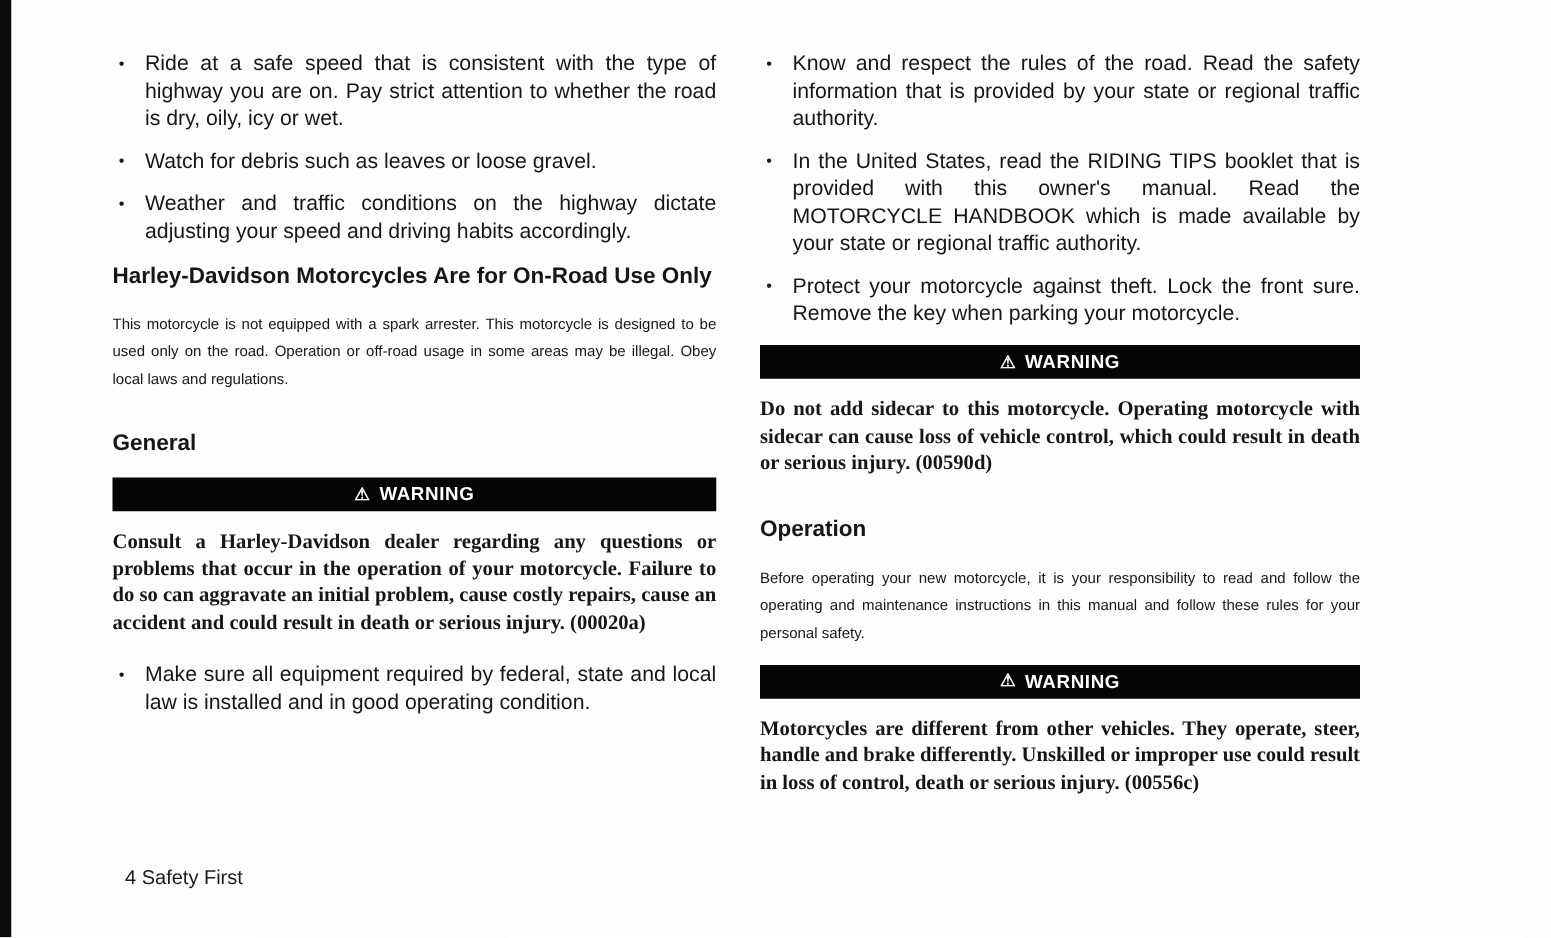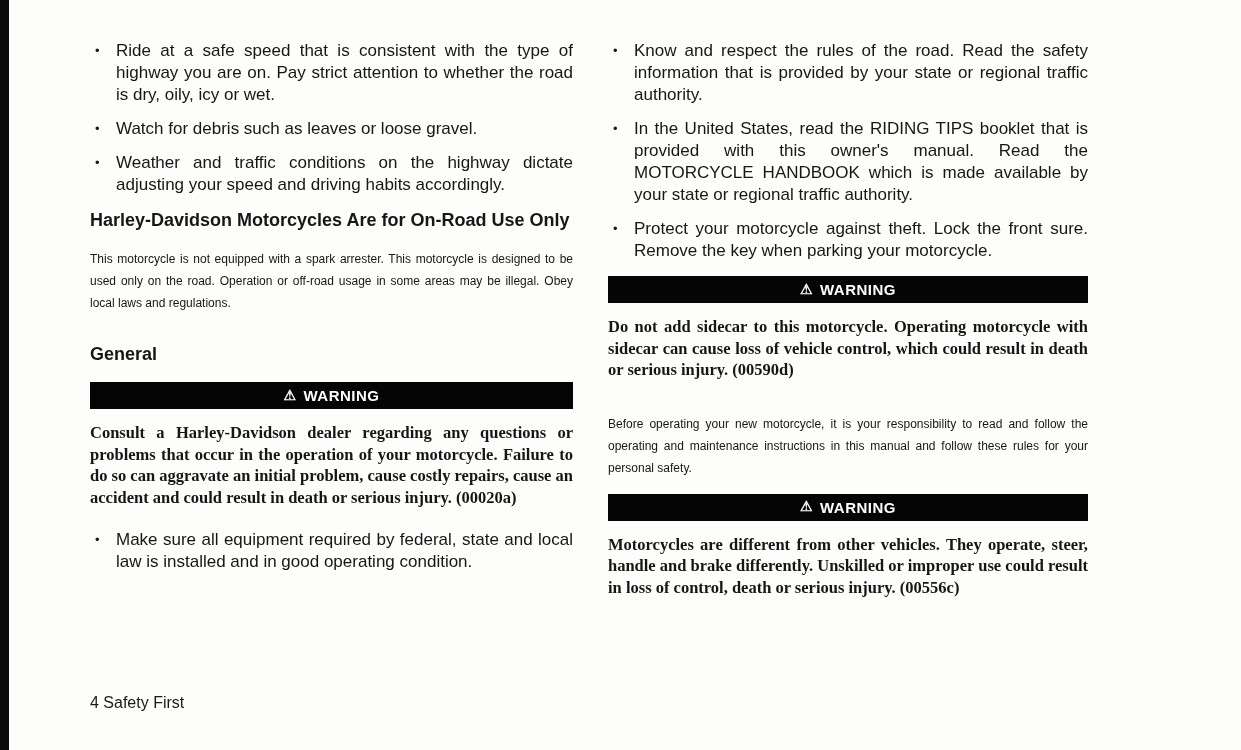"Operation" h2.doc-subheading { html: none -> <h2>Operation</h2> }
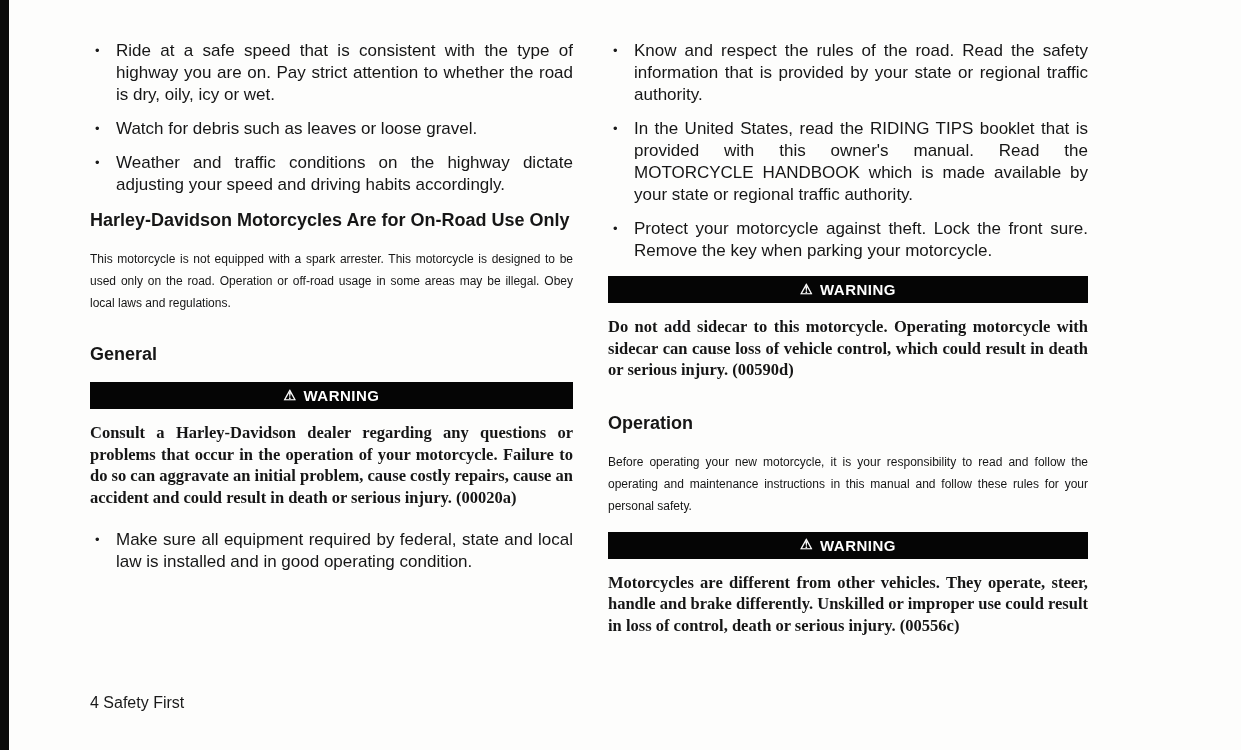"4 Safety First" .page-footer { left: 90px -> 100px }
